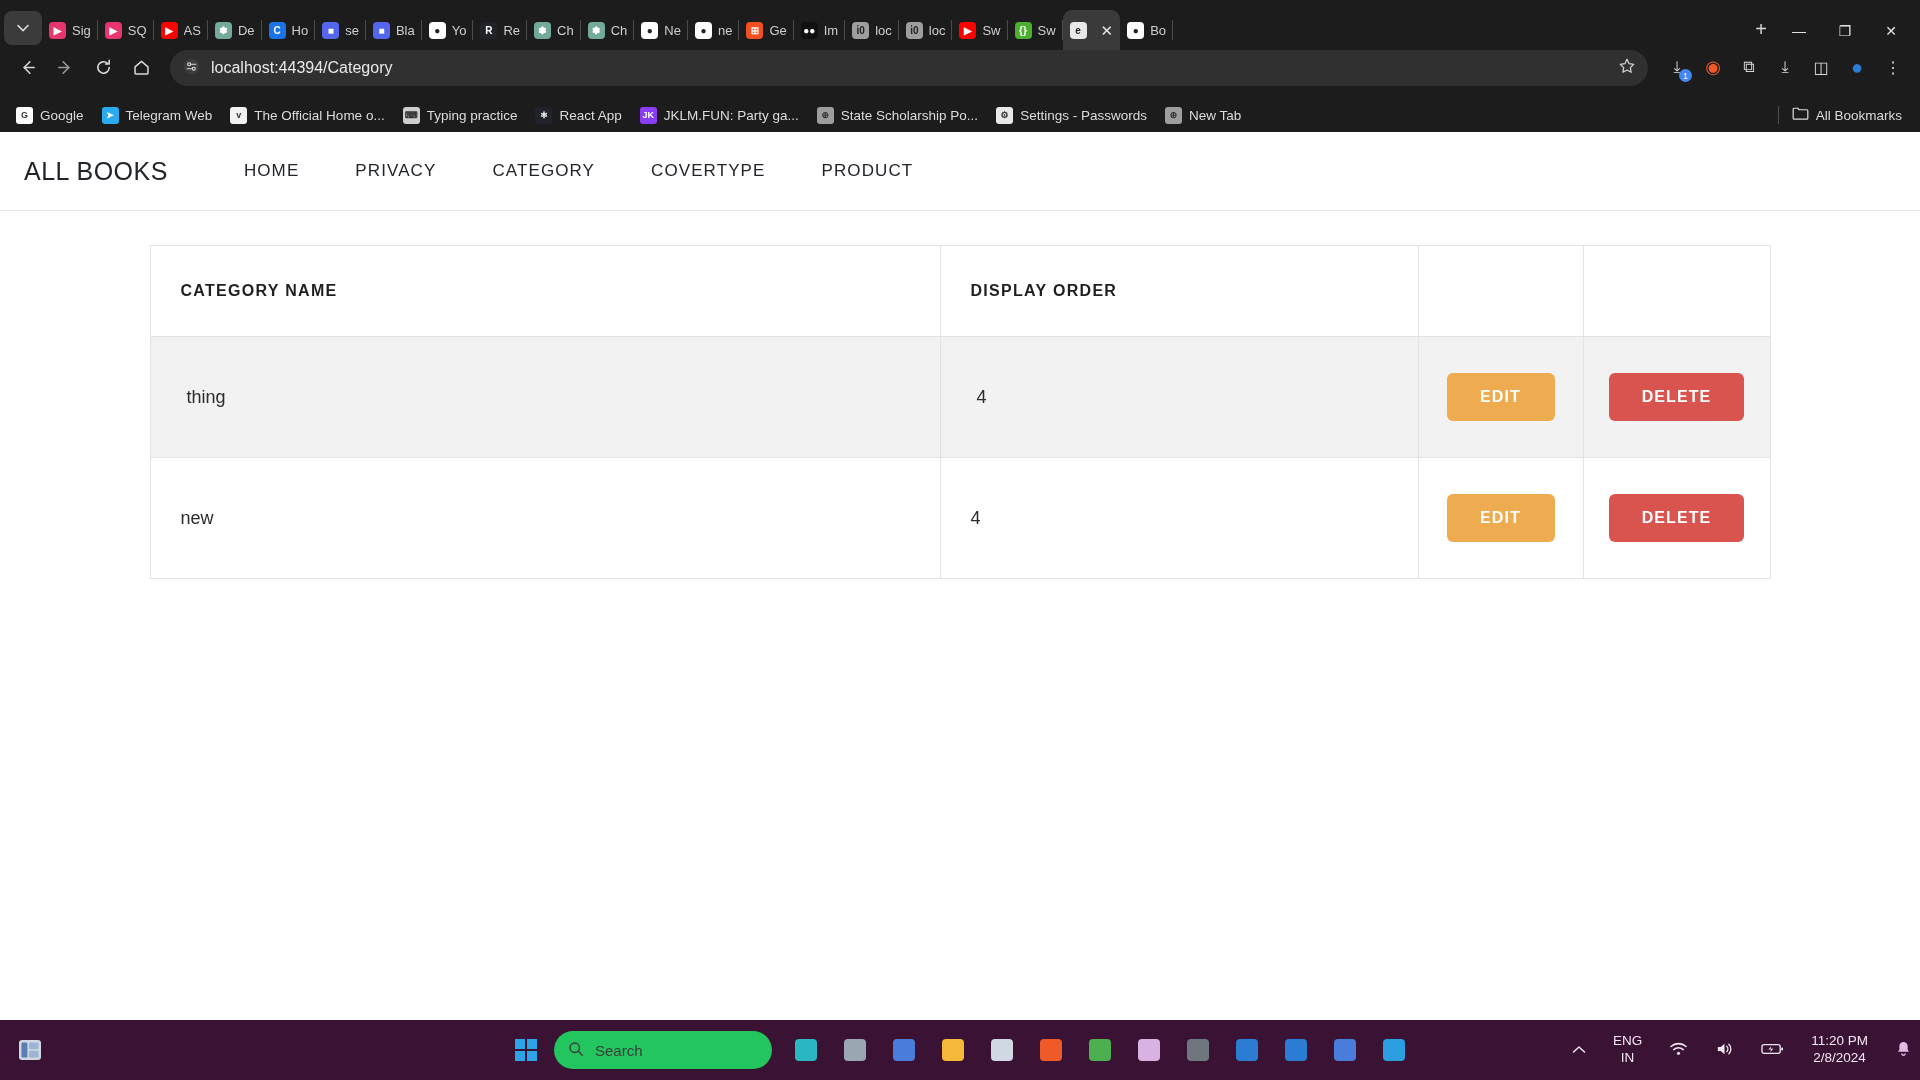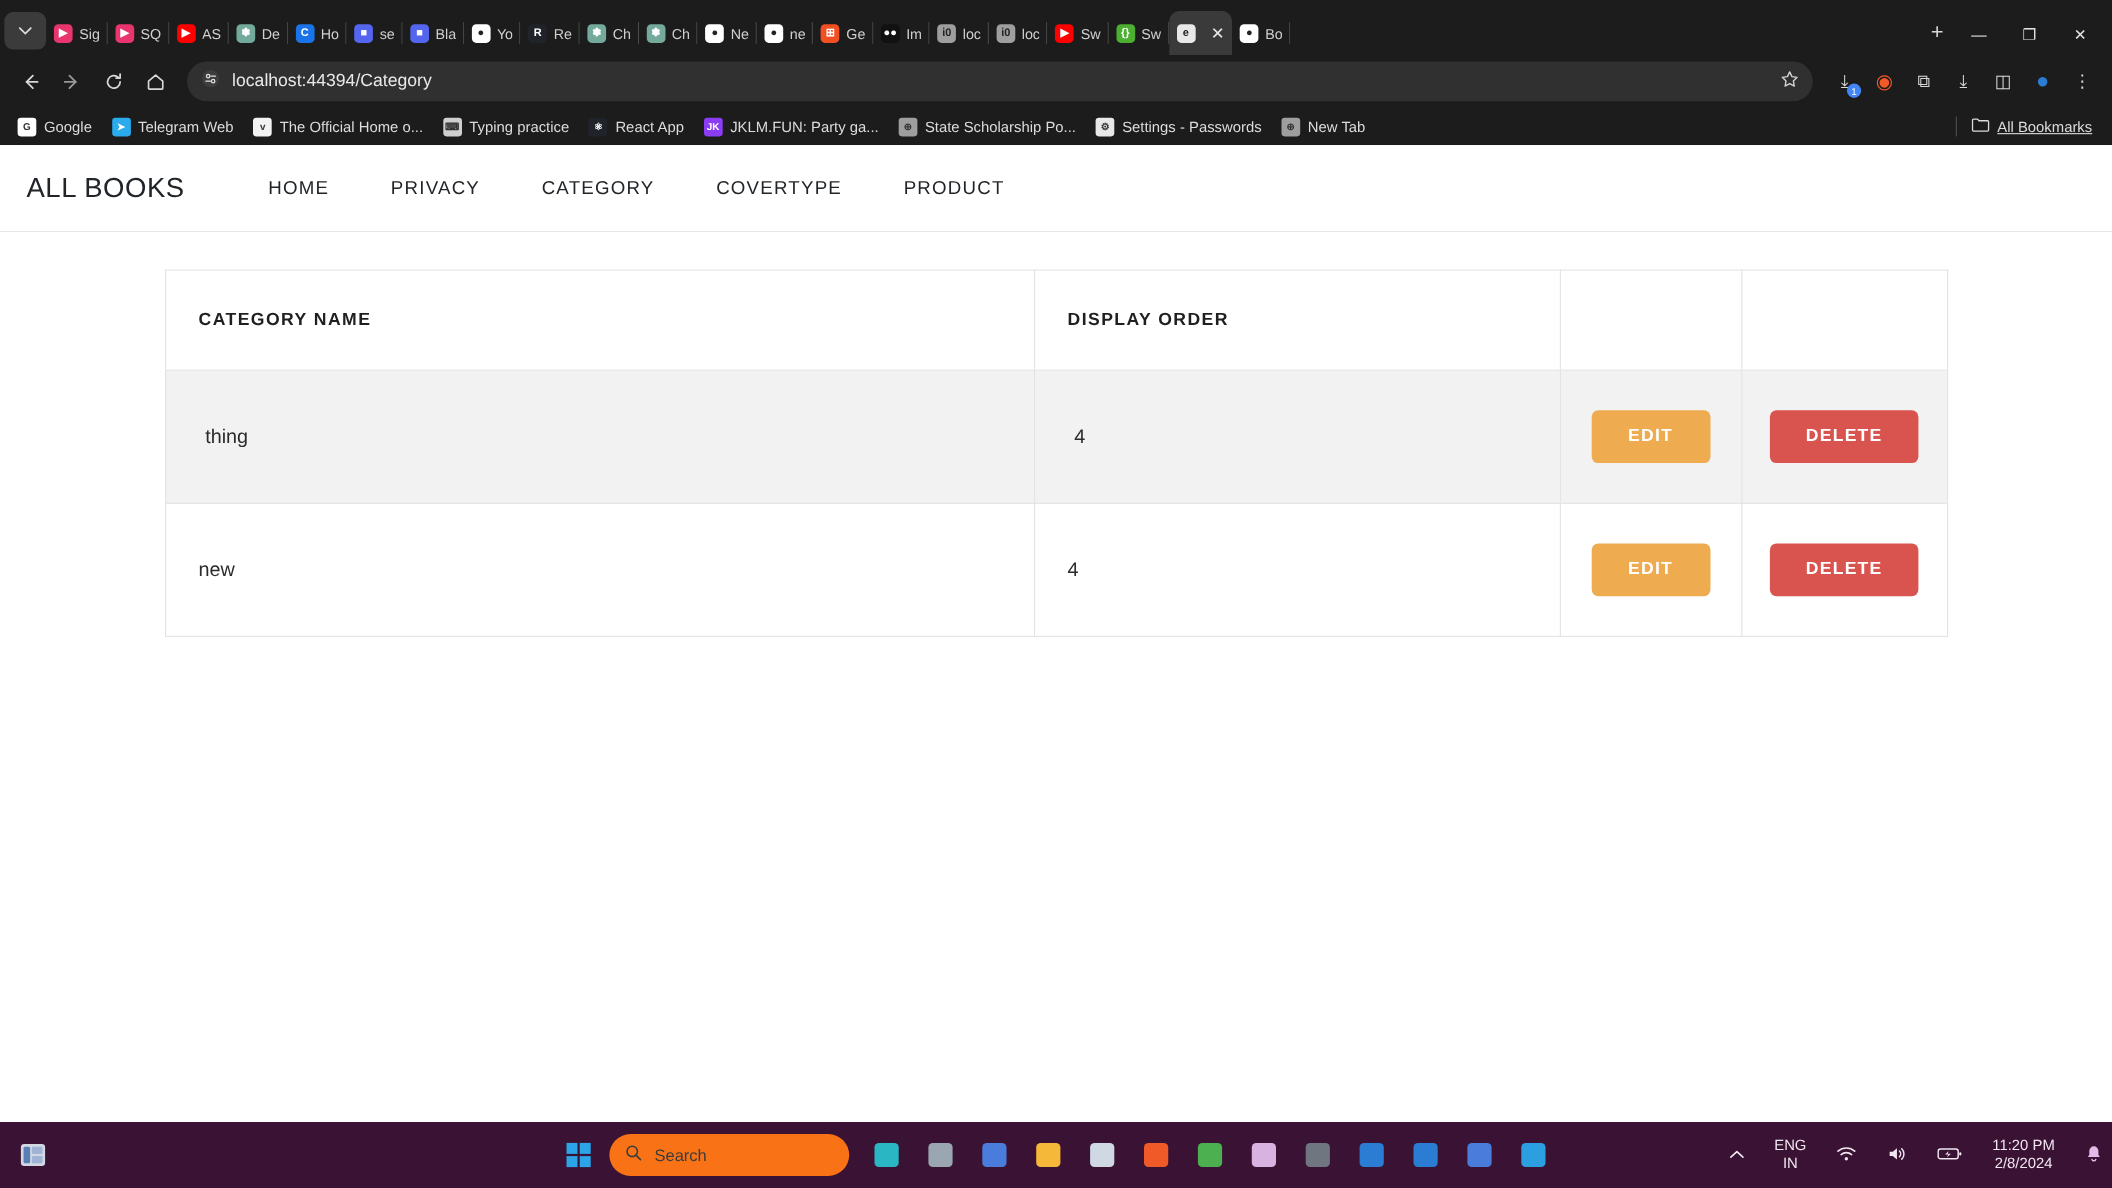"localhost:44394/Category" .toolbar { align-items: center -> flex-start }
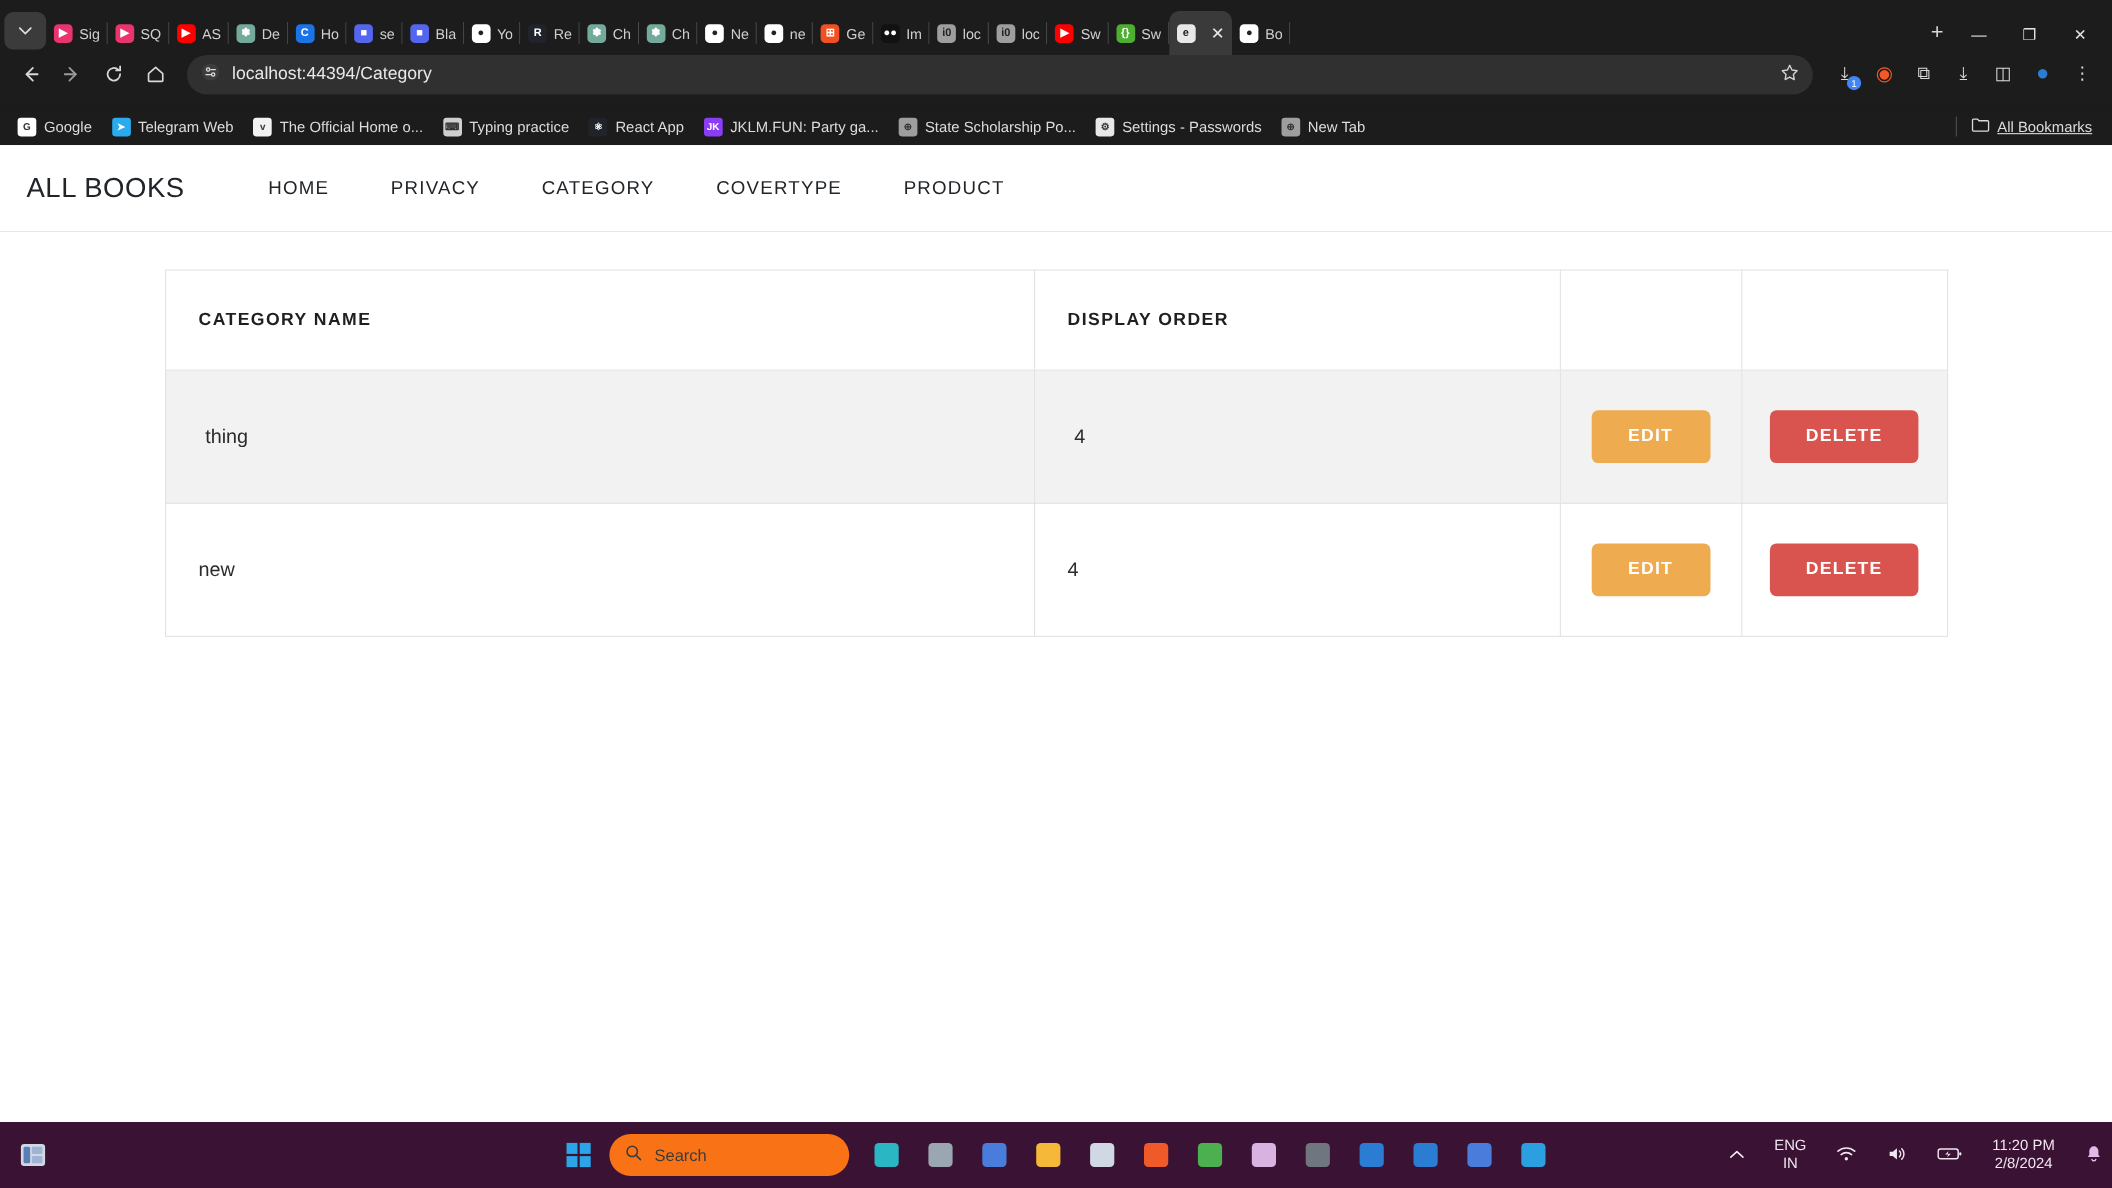"All Bookmarks" .bm-all { text-decoration: underline -> none }
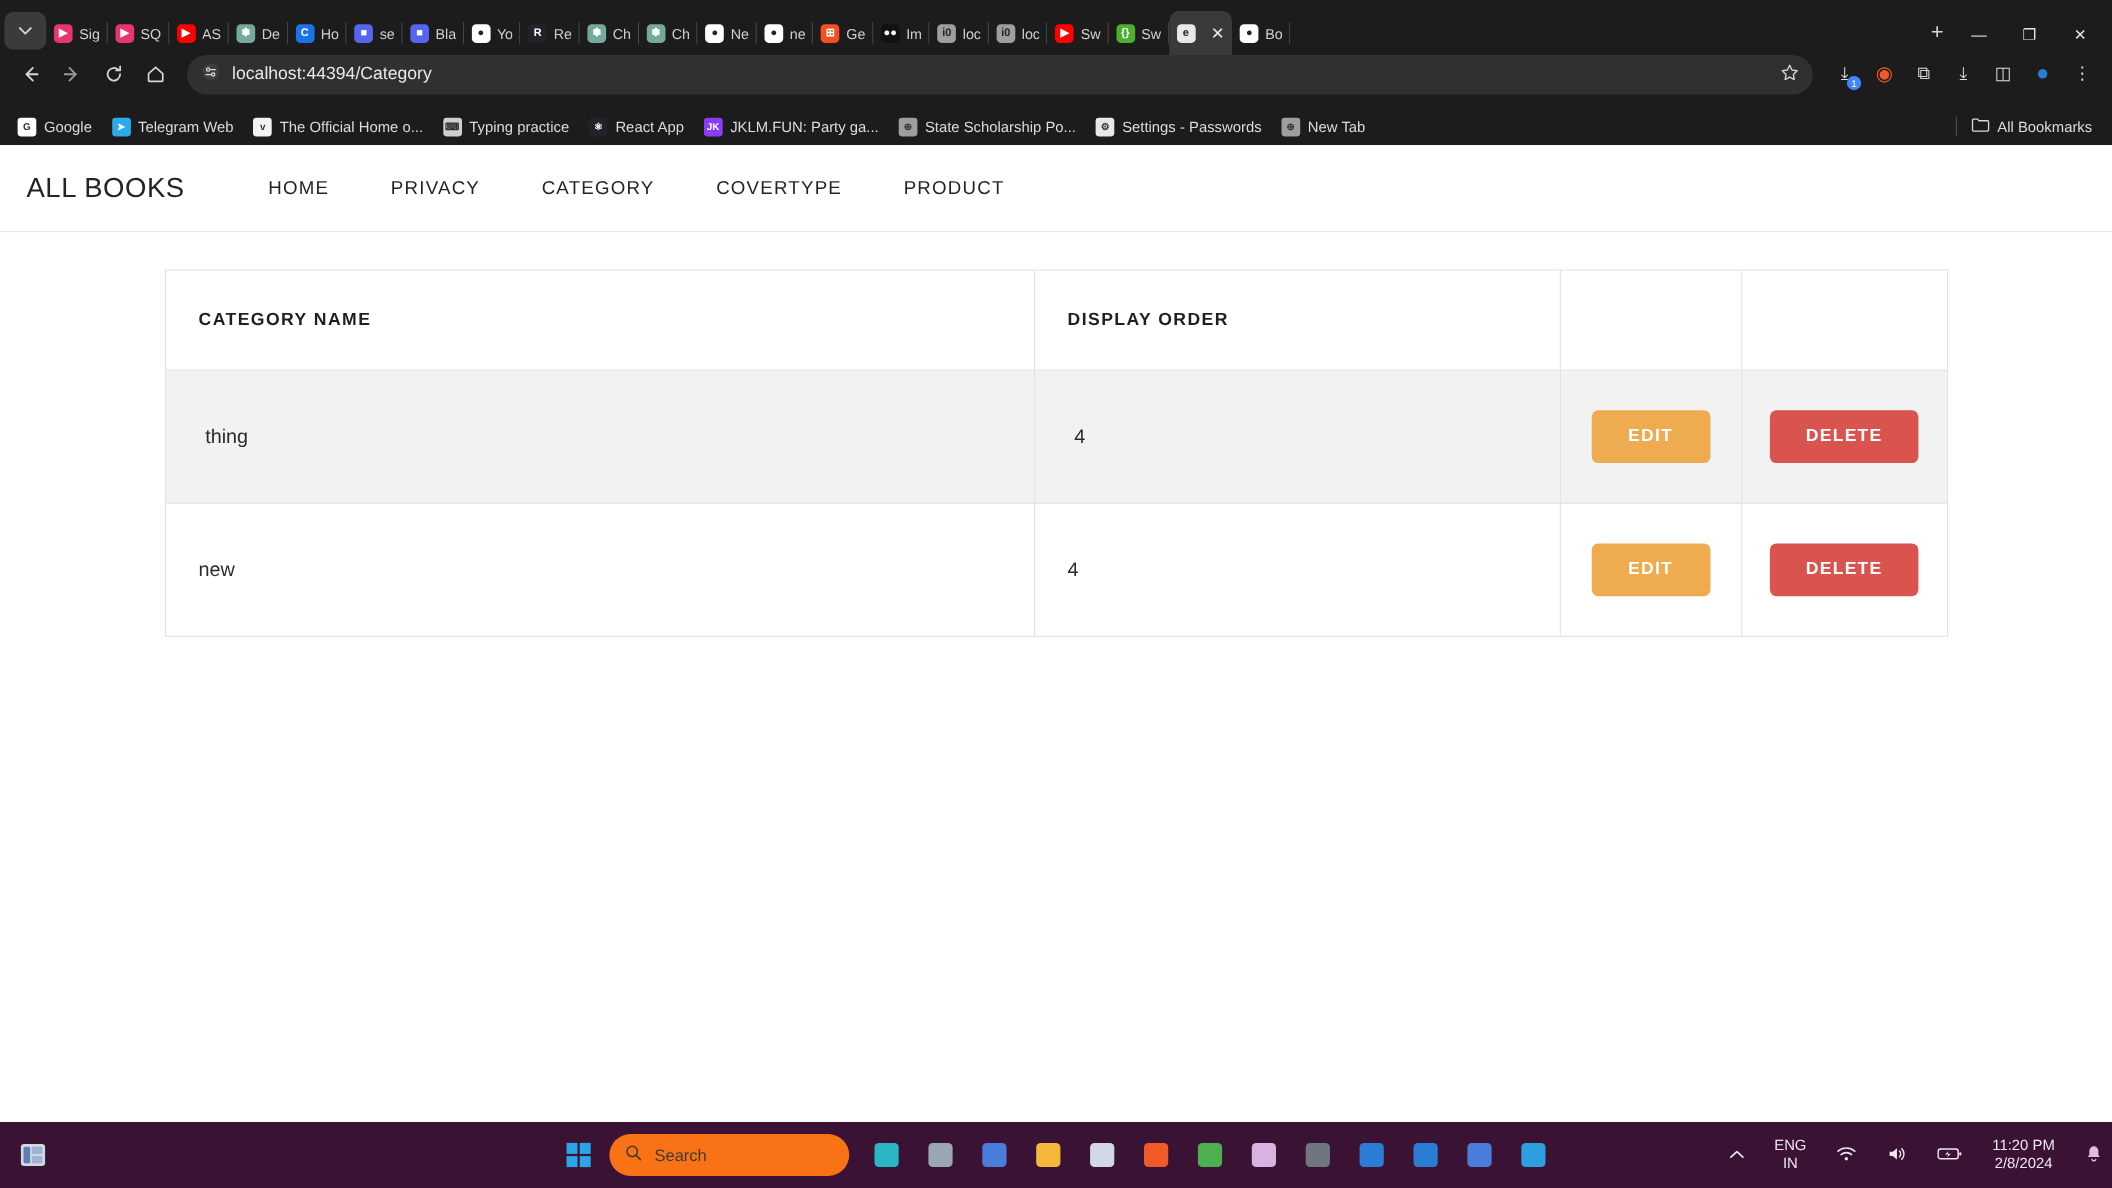"Search" .search-pill { background: #f97316 -> #22c55e }
